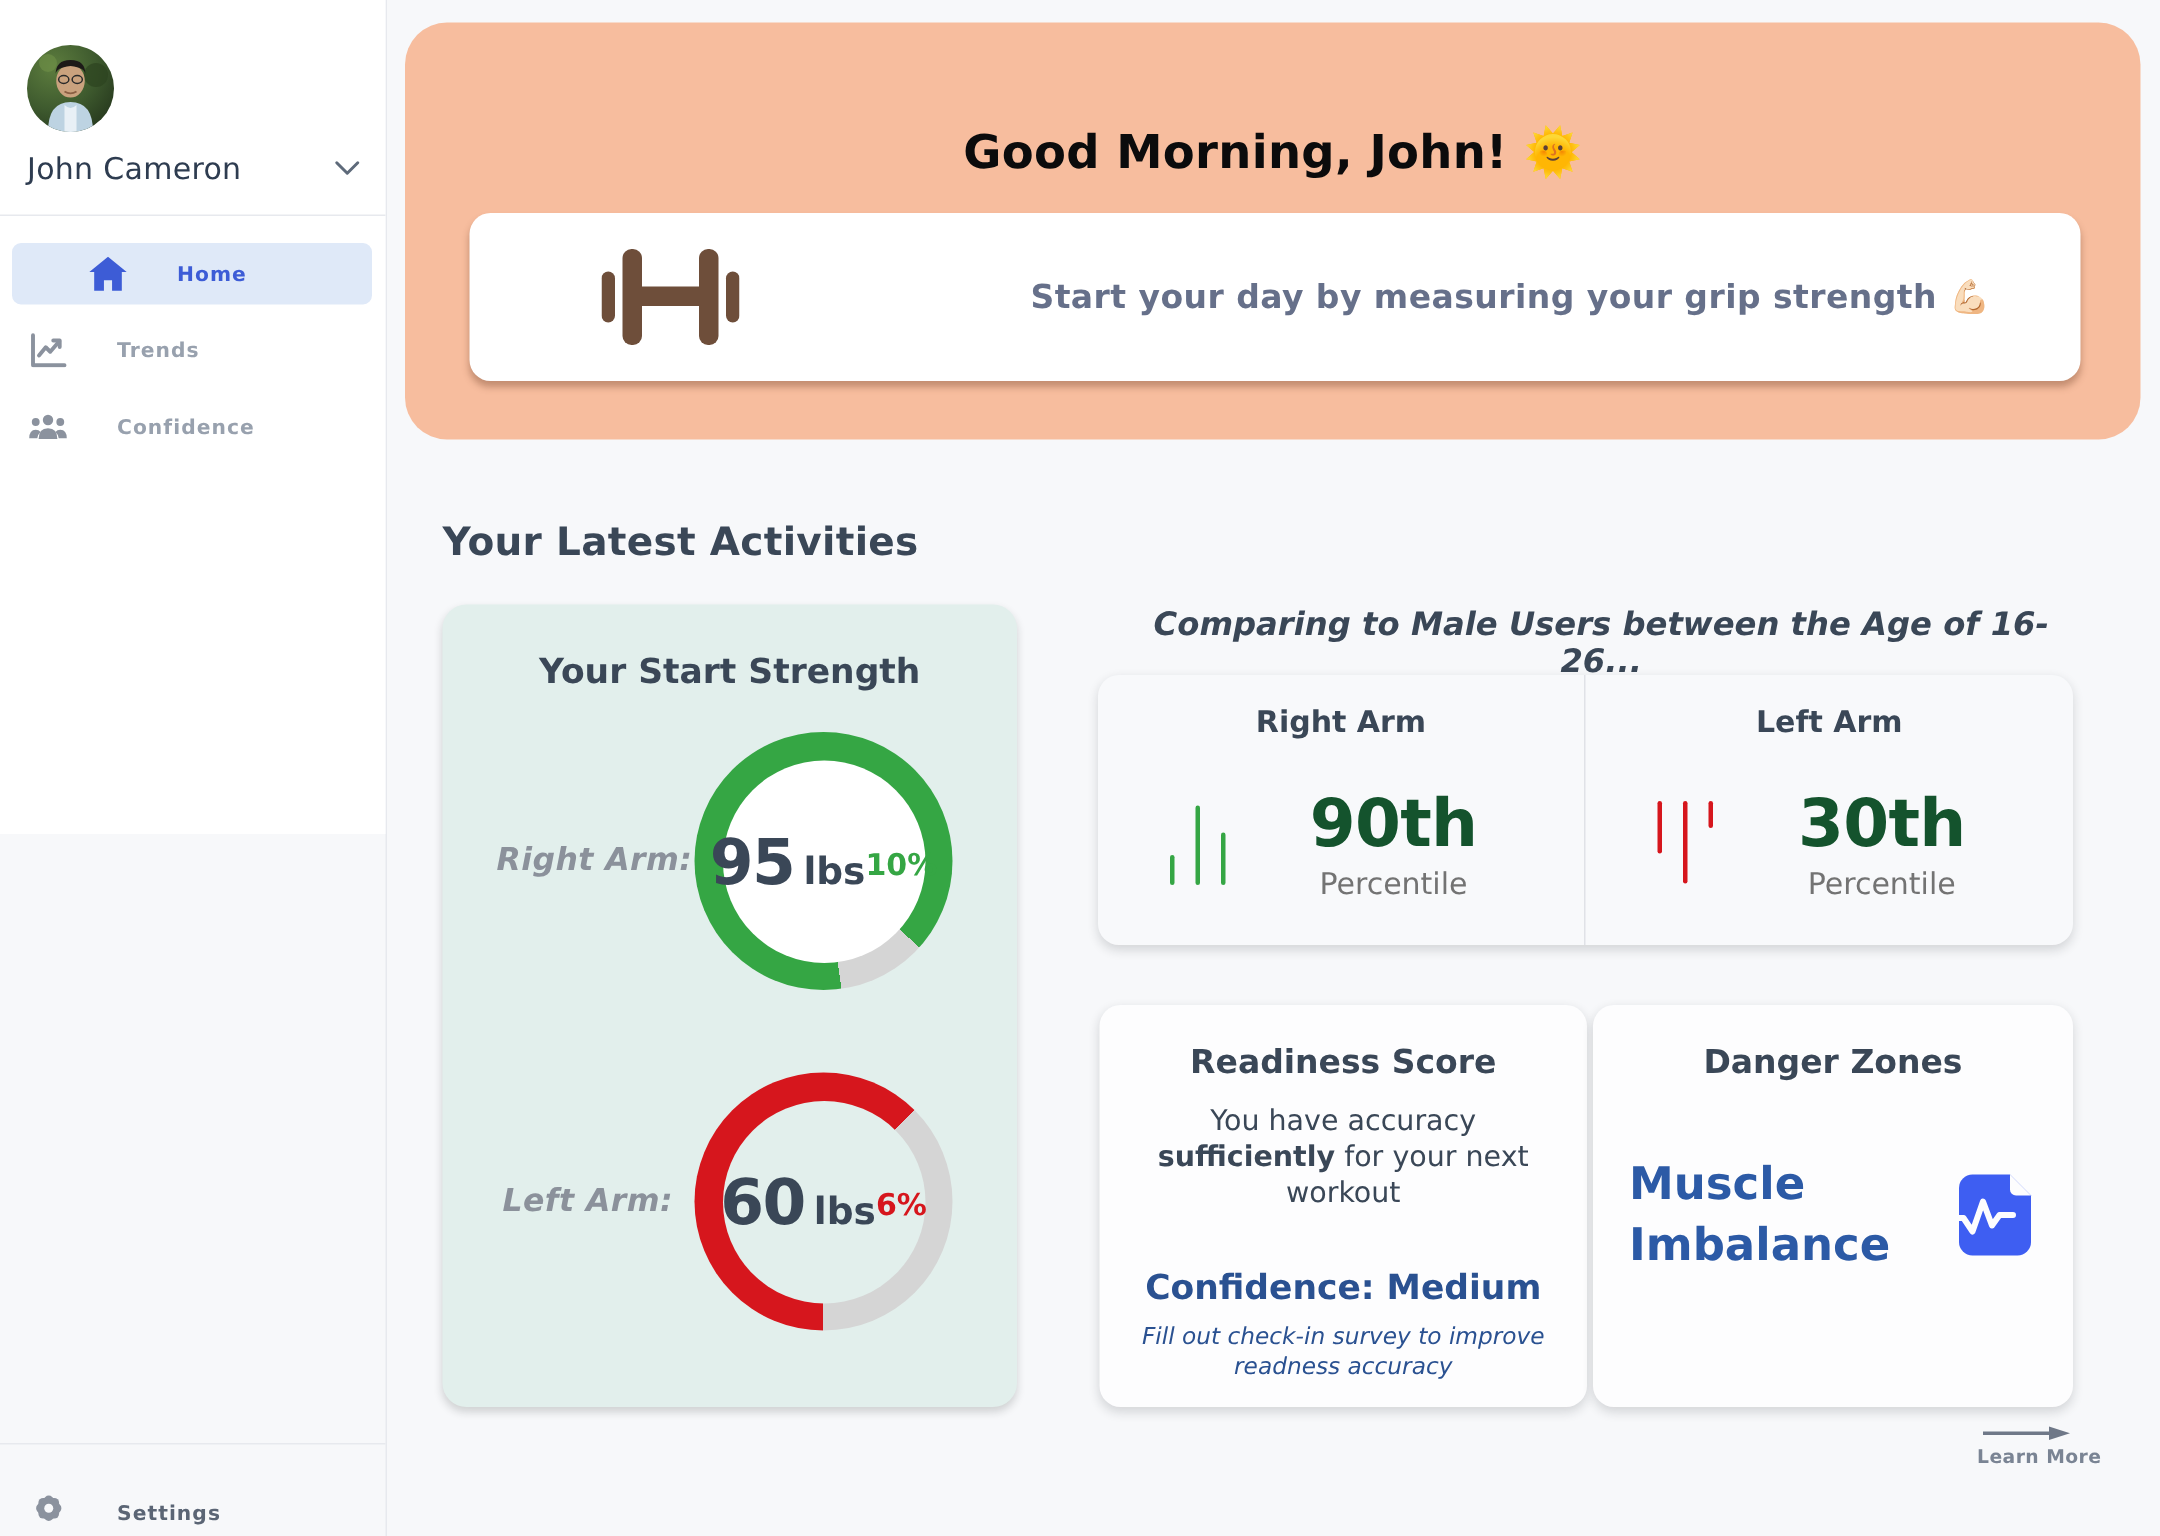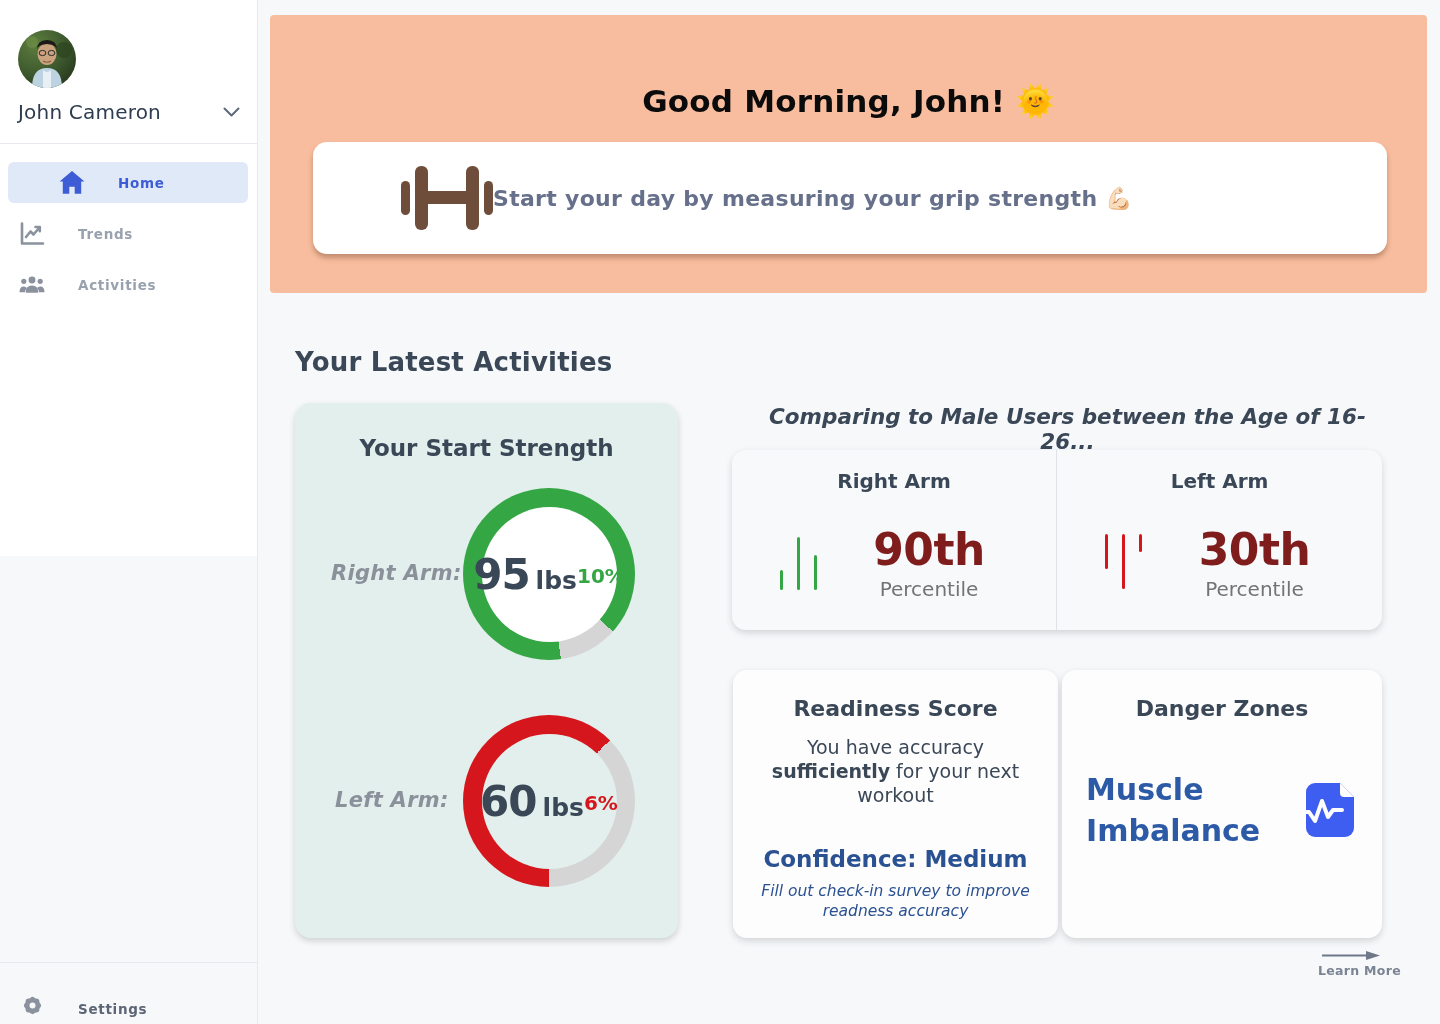"Good Morning, John! 🌞" .banner { border-radius: 4px -> 28px }
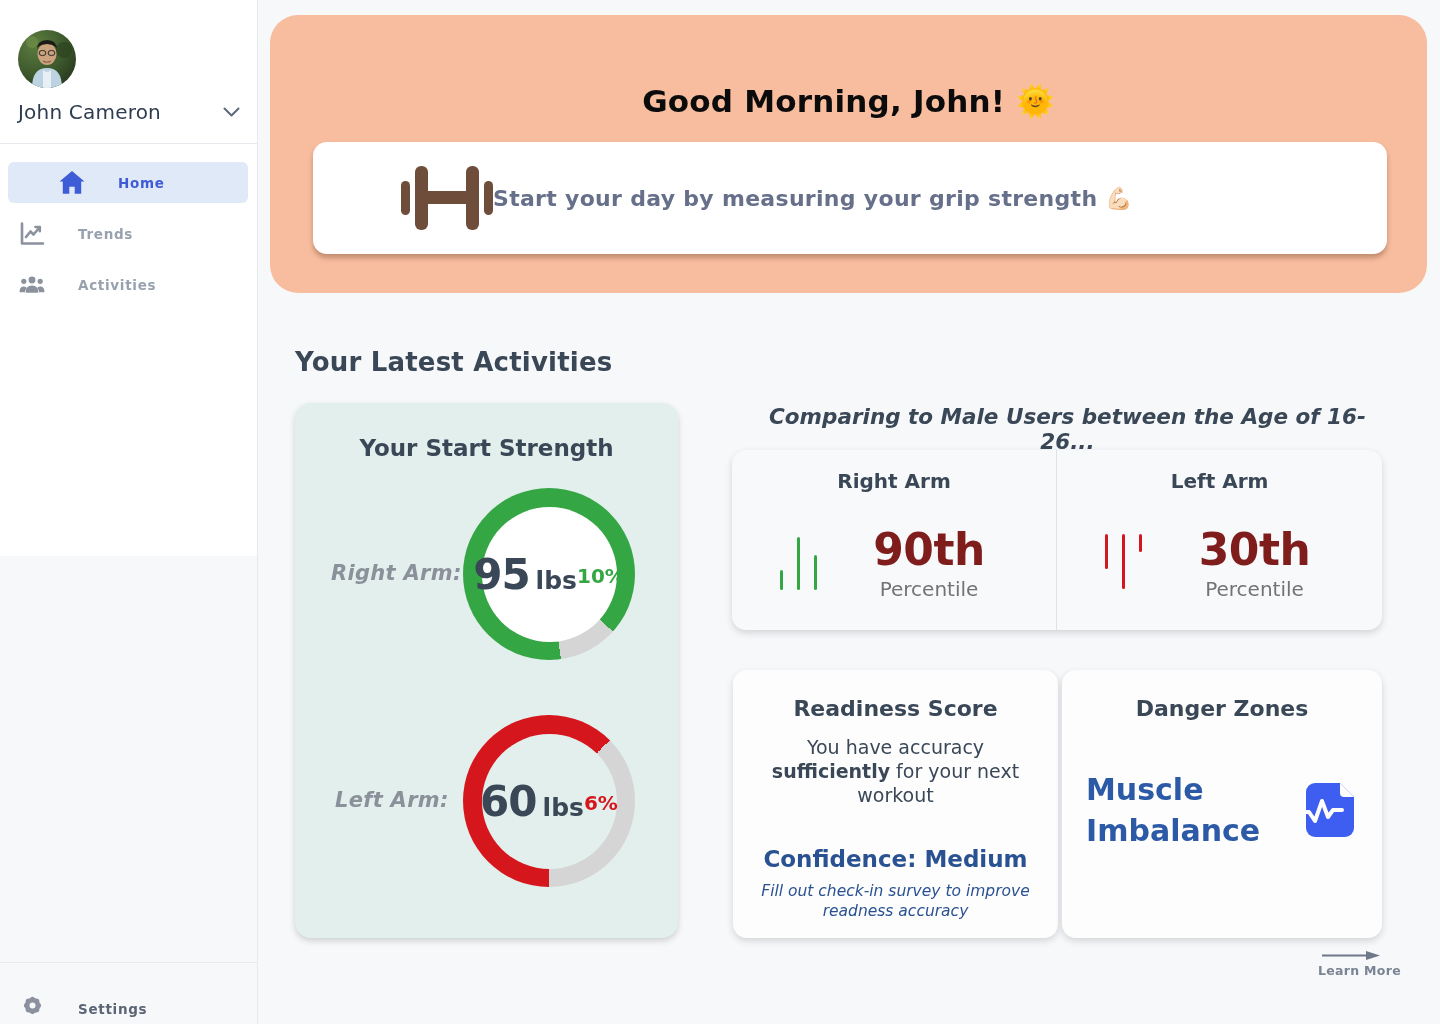"Start your day by measuring" .banner-cta { text-align: left -> right }
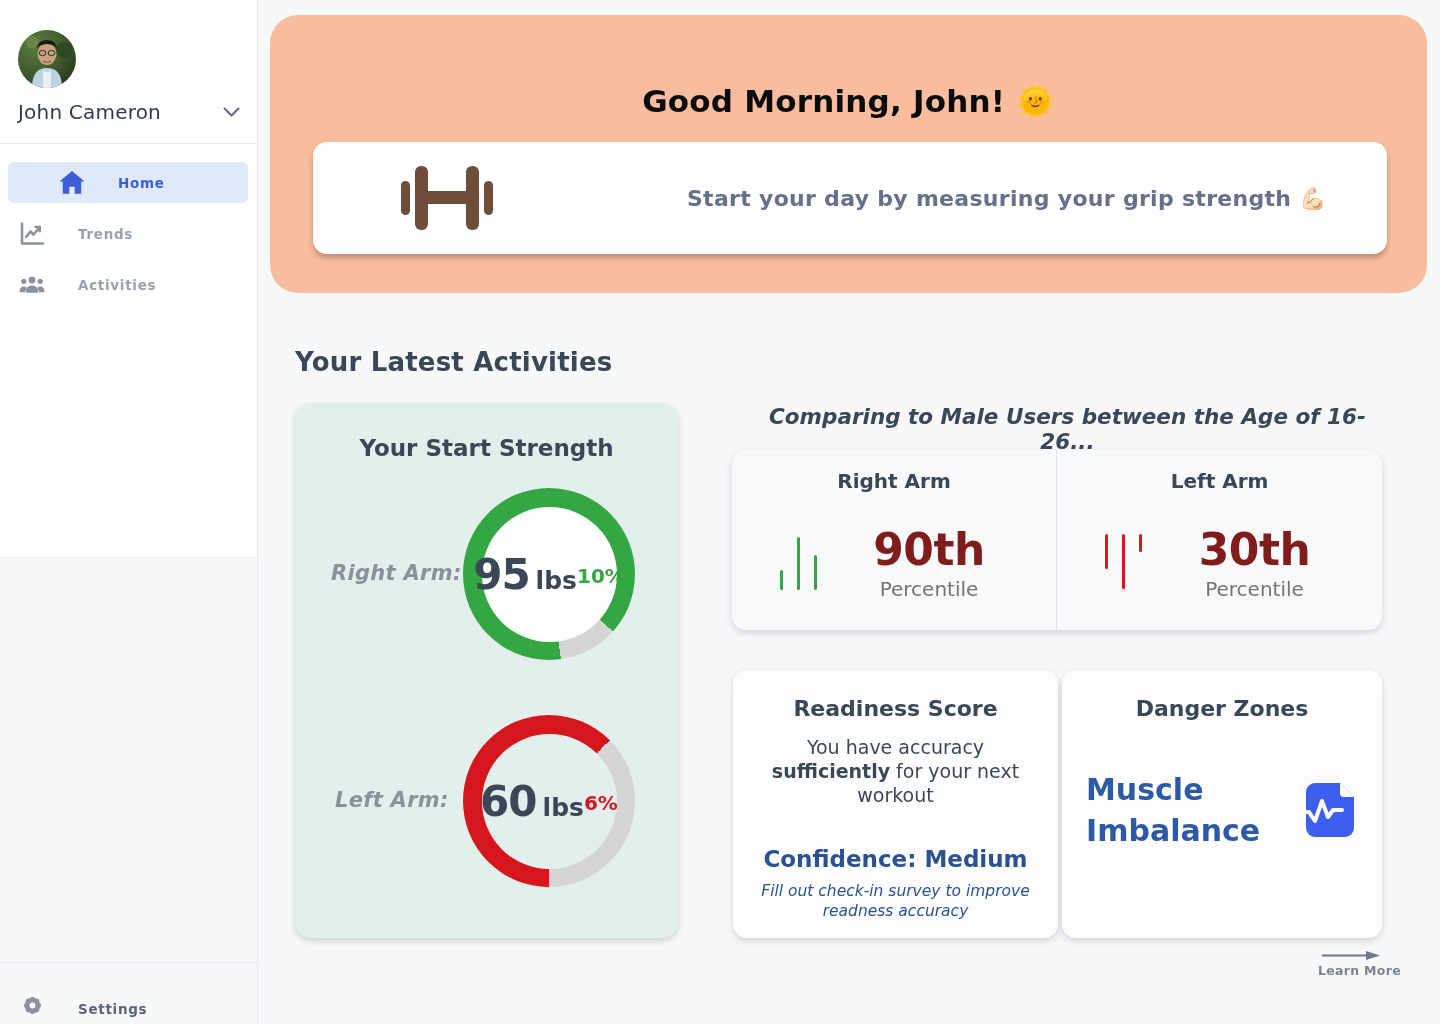"Activities" span.nlabel { text: Activities -> Confidence }
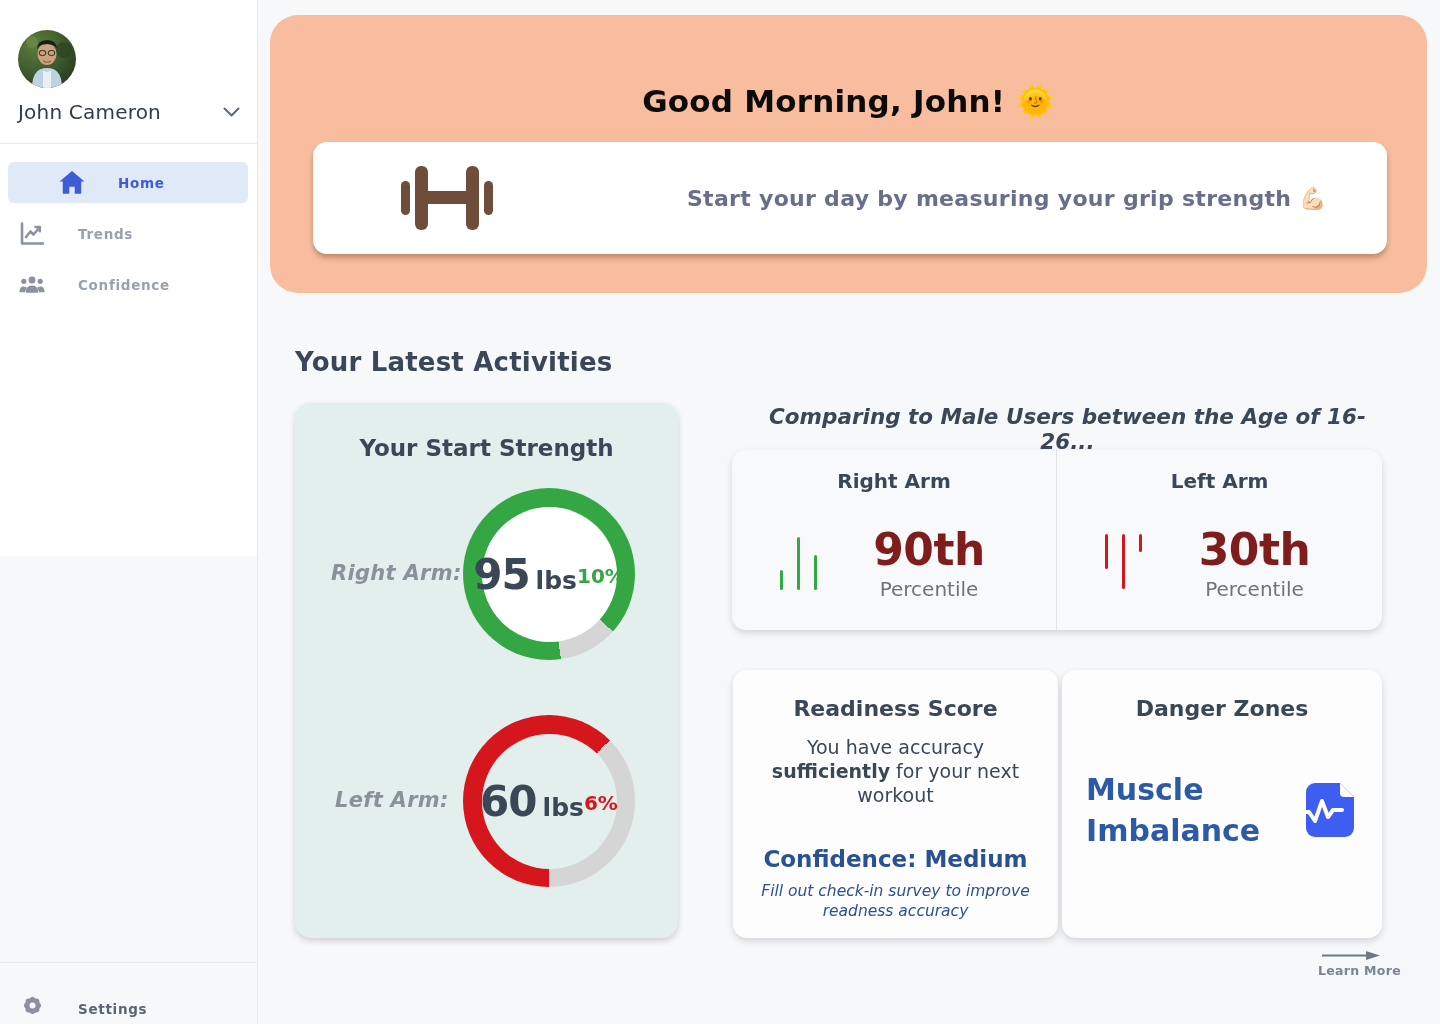"90th" .stat-value { color: #7f1d1d -> #14532d }
